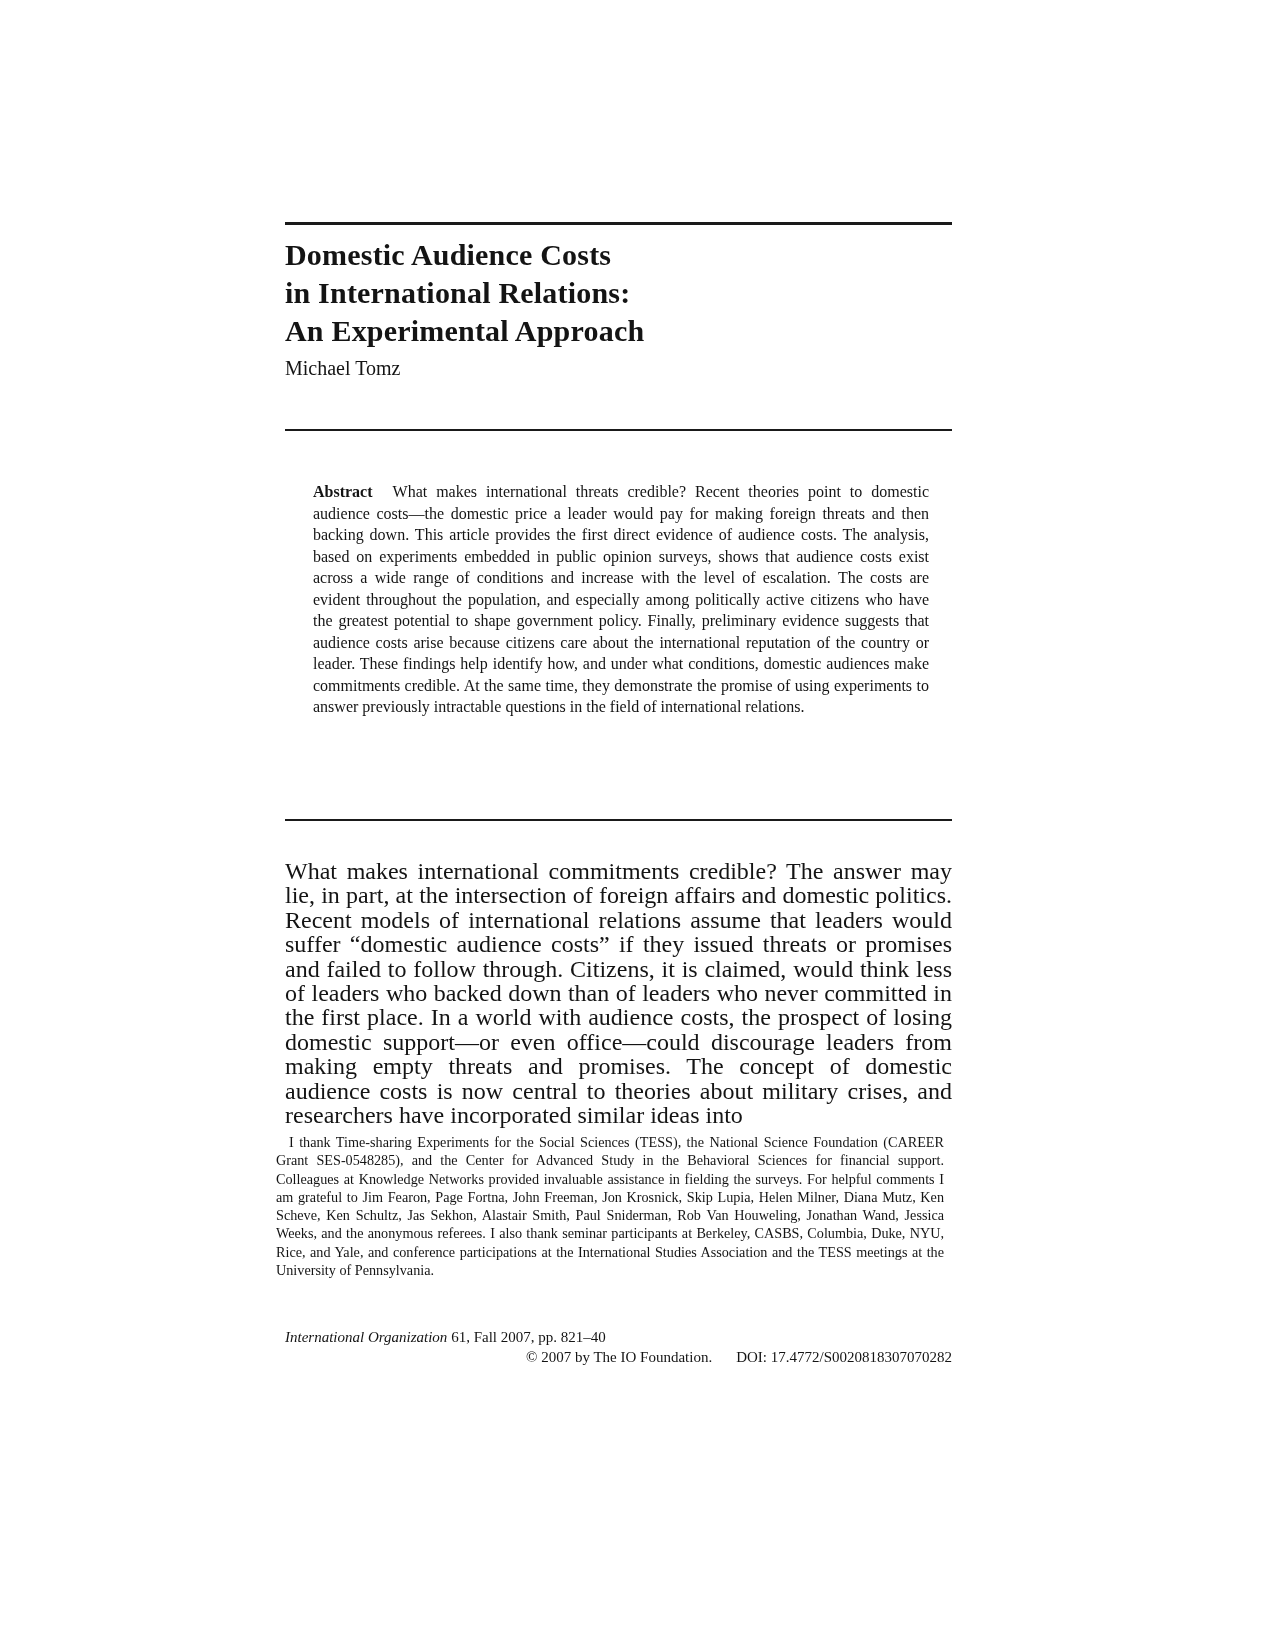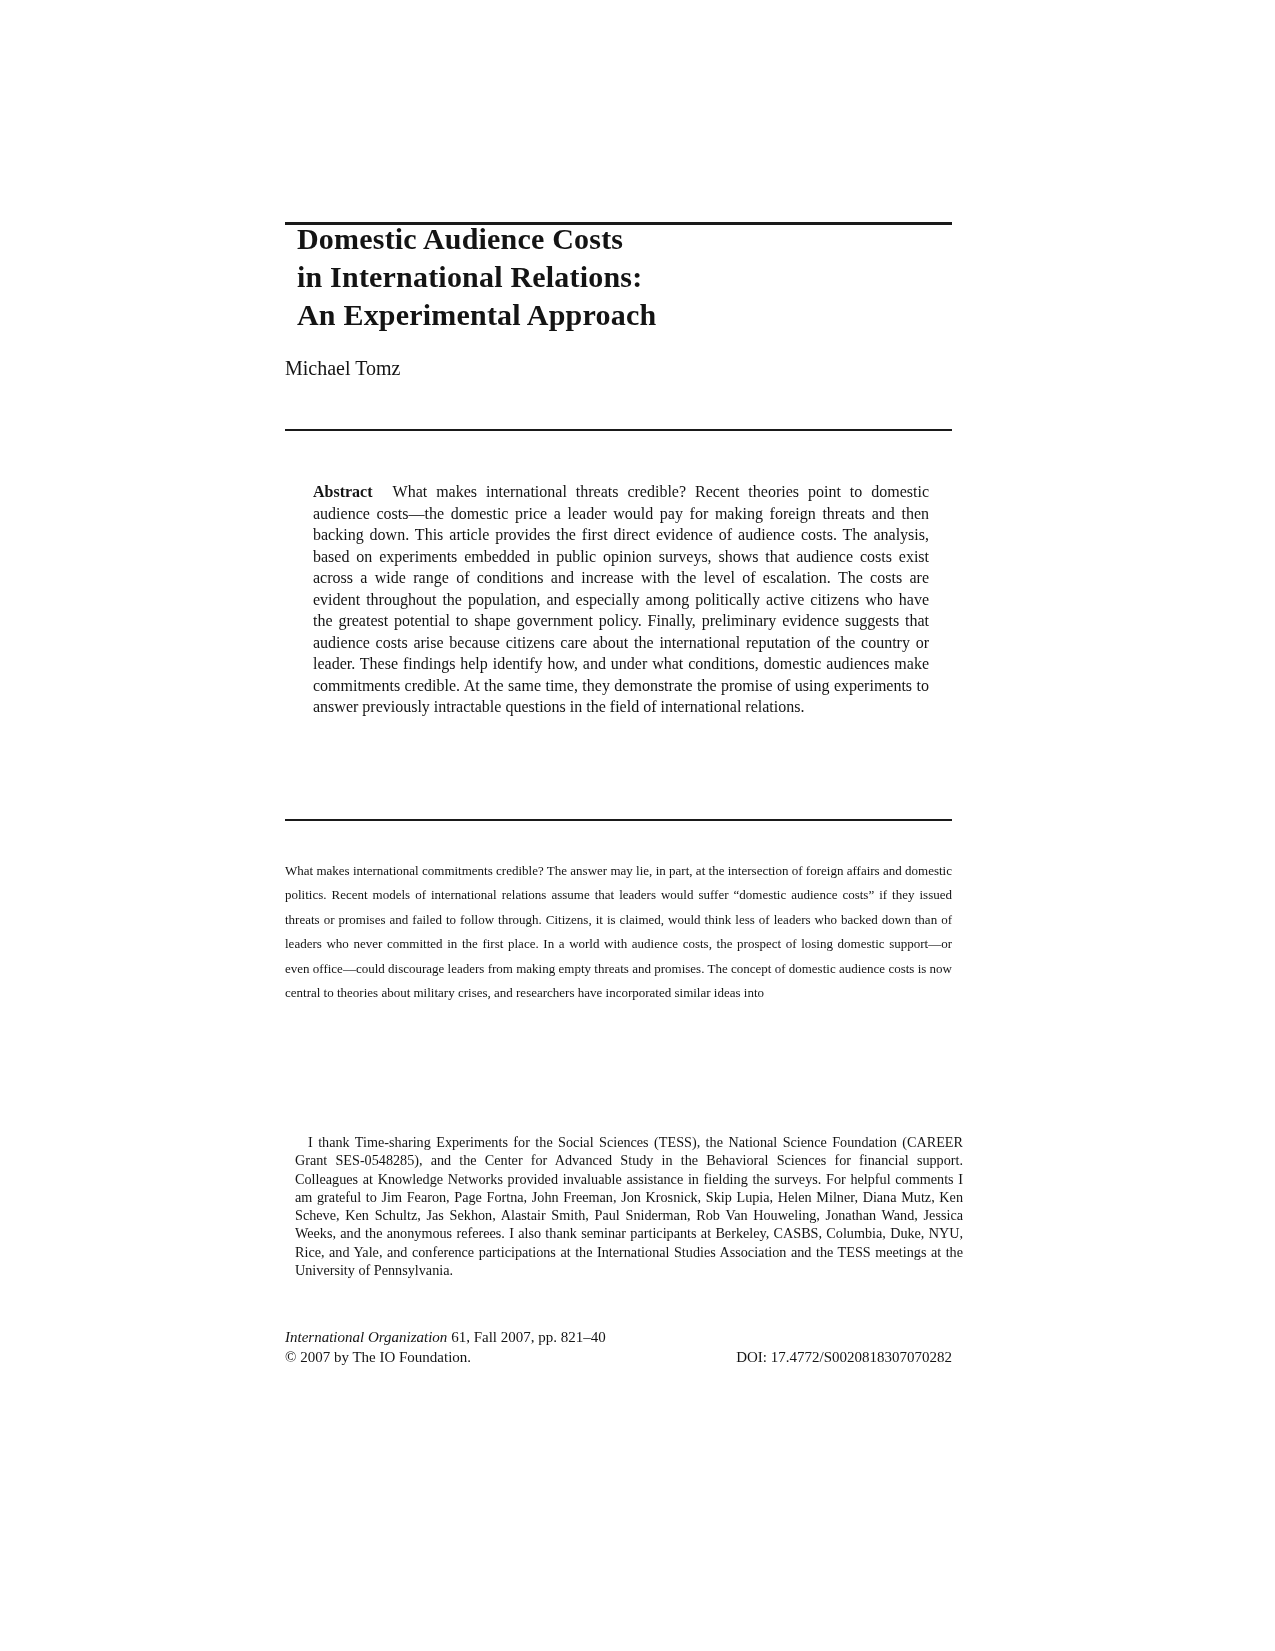"Domestic Audience Costs" .title { margin-left: 12px -> none; top: 220px -> 236px }
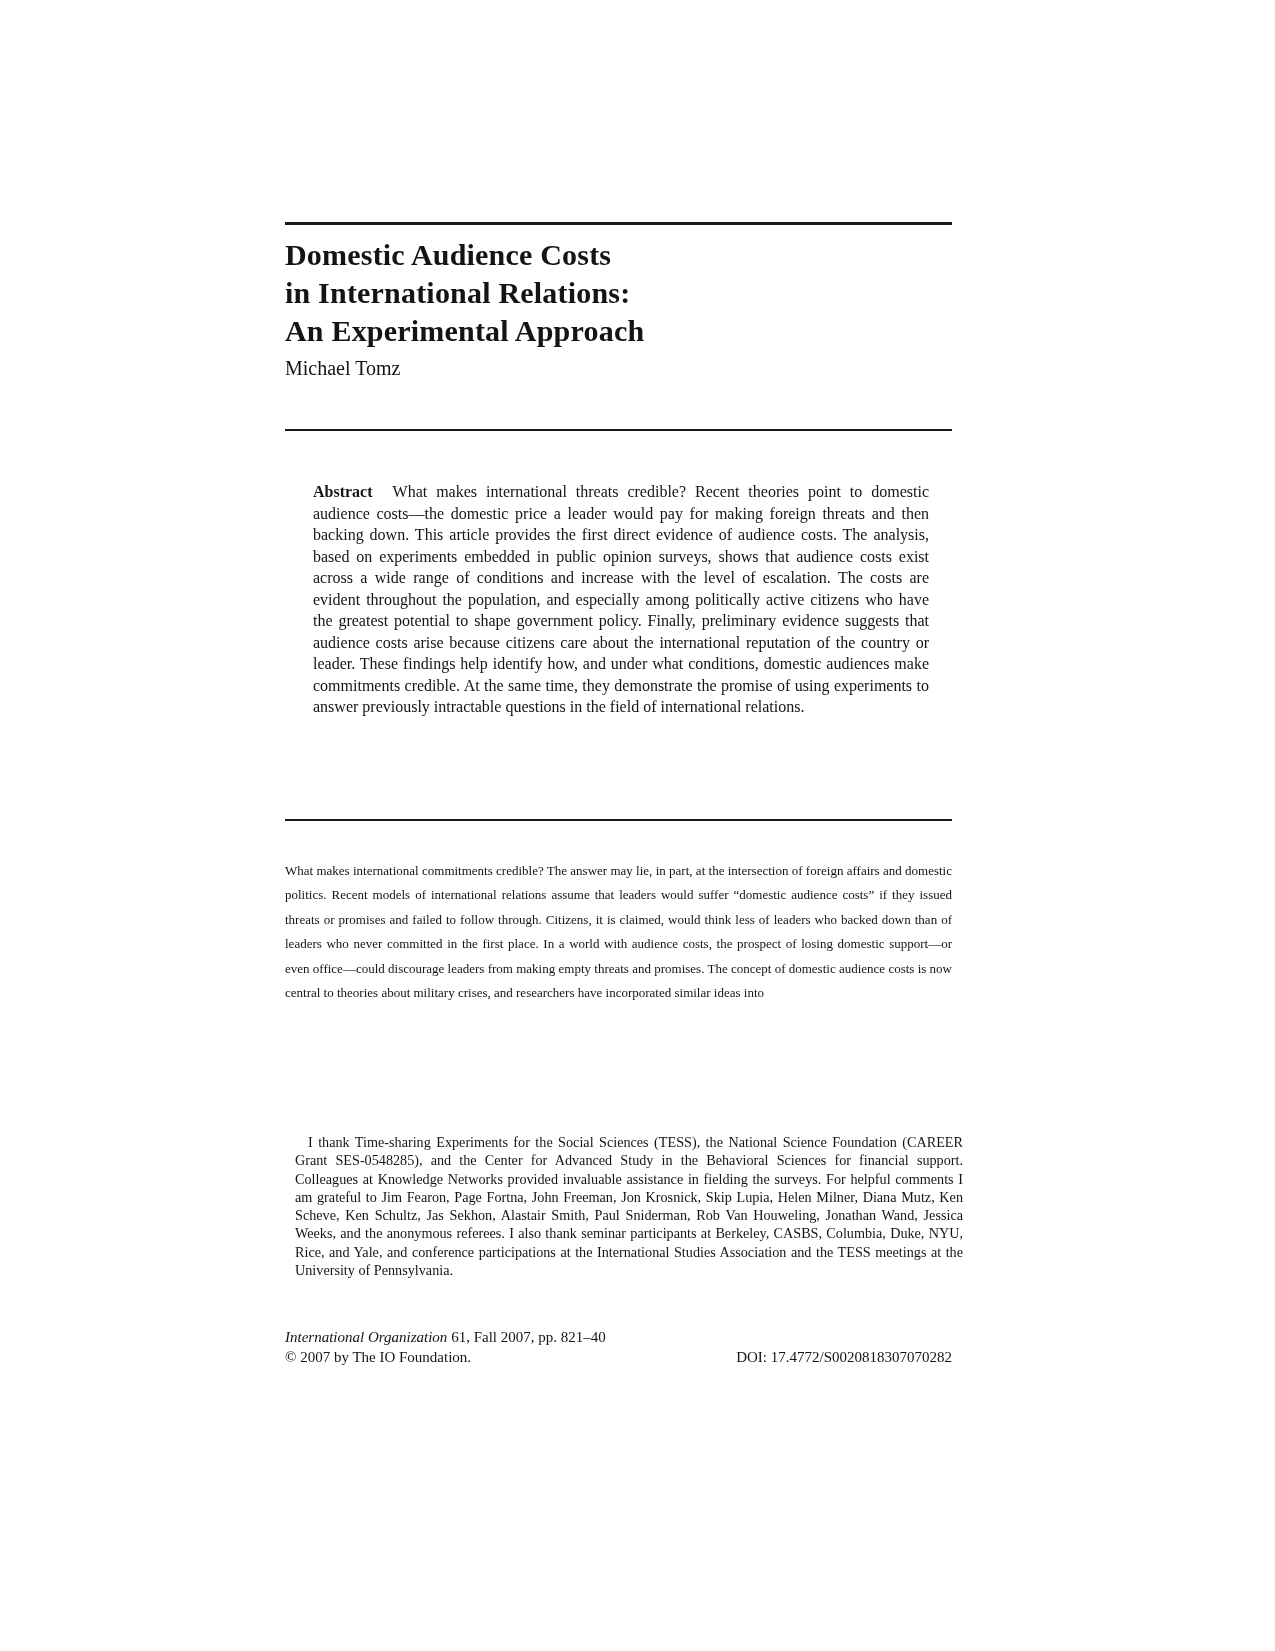"What makes international commitments" .body-par { font-size: 13px -> 24px }
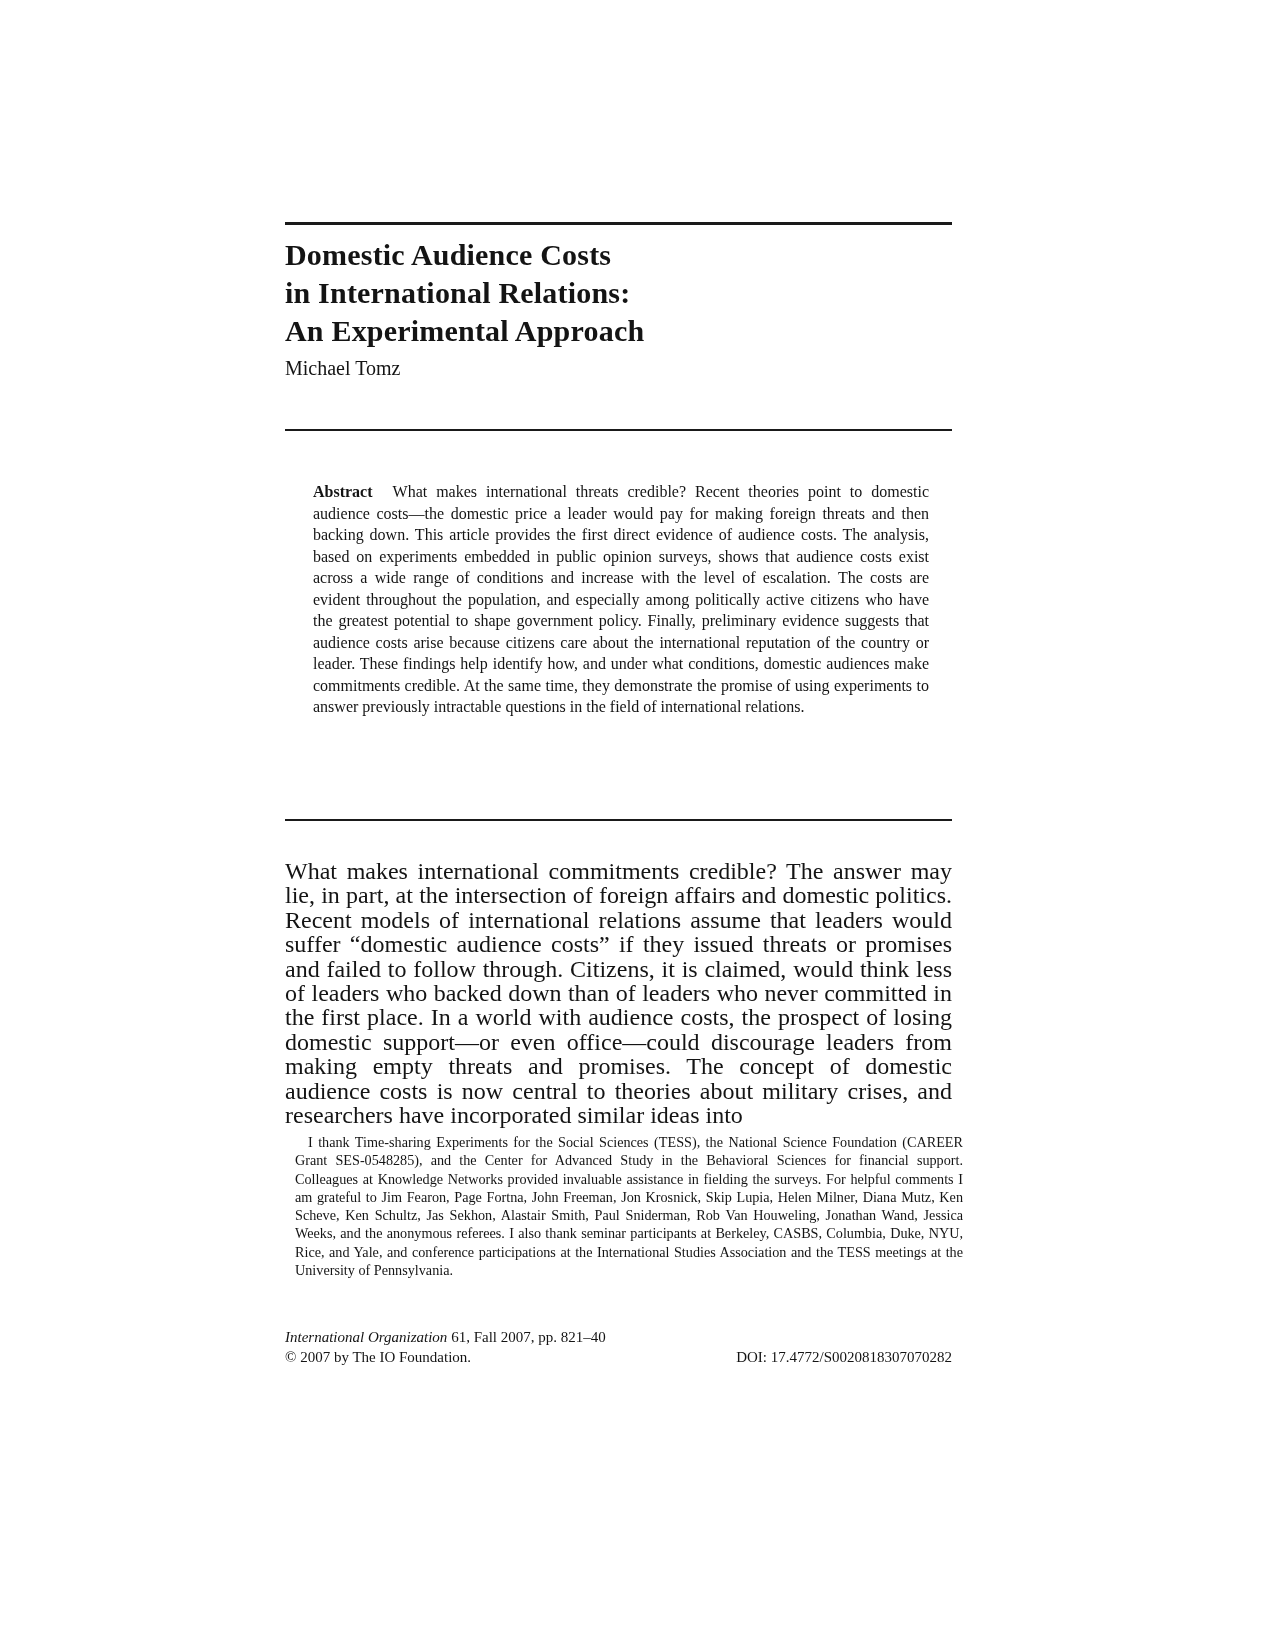"I thank Time-sharing Experiments for" .footnote { left: 295px -> 276px }
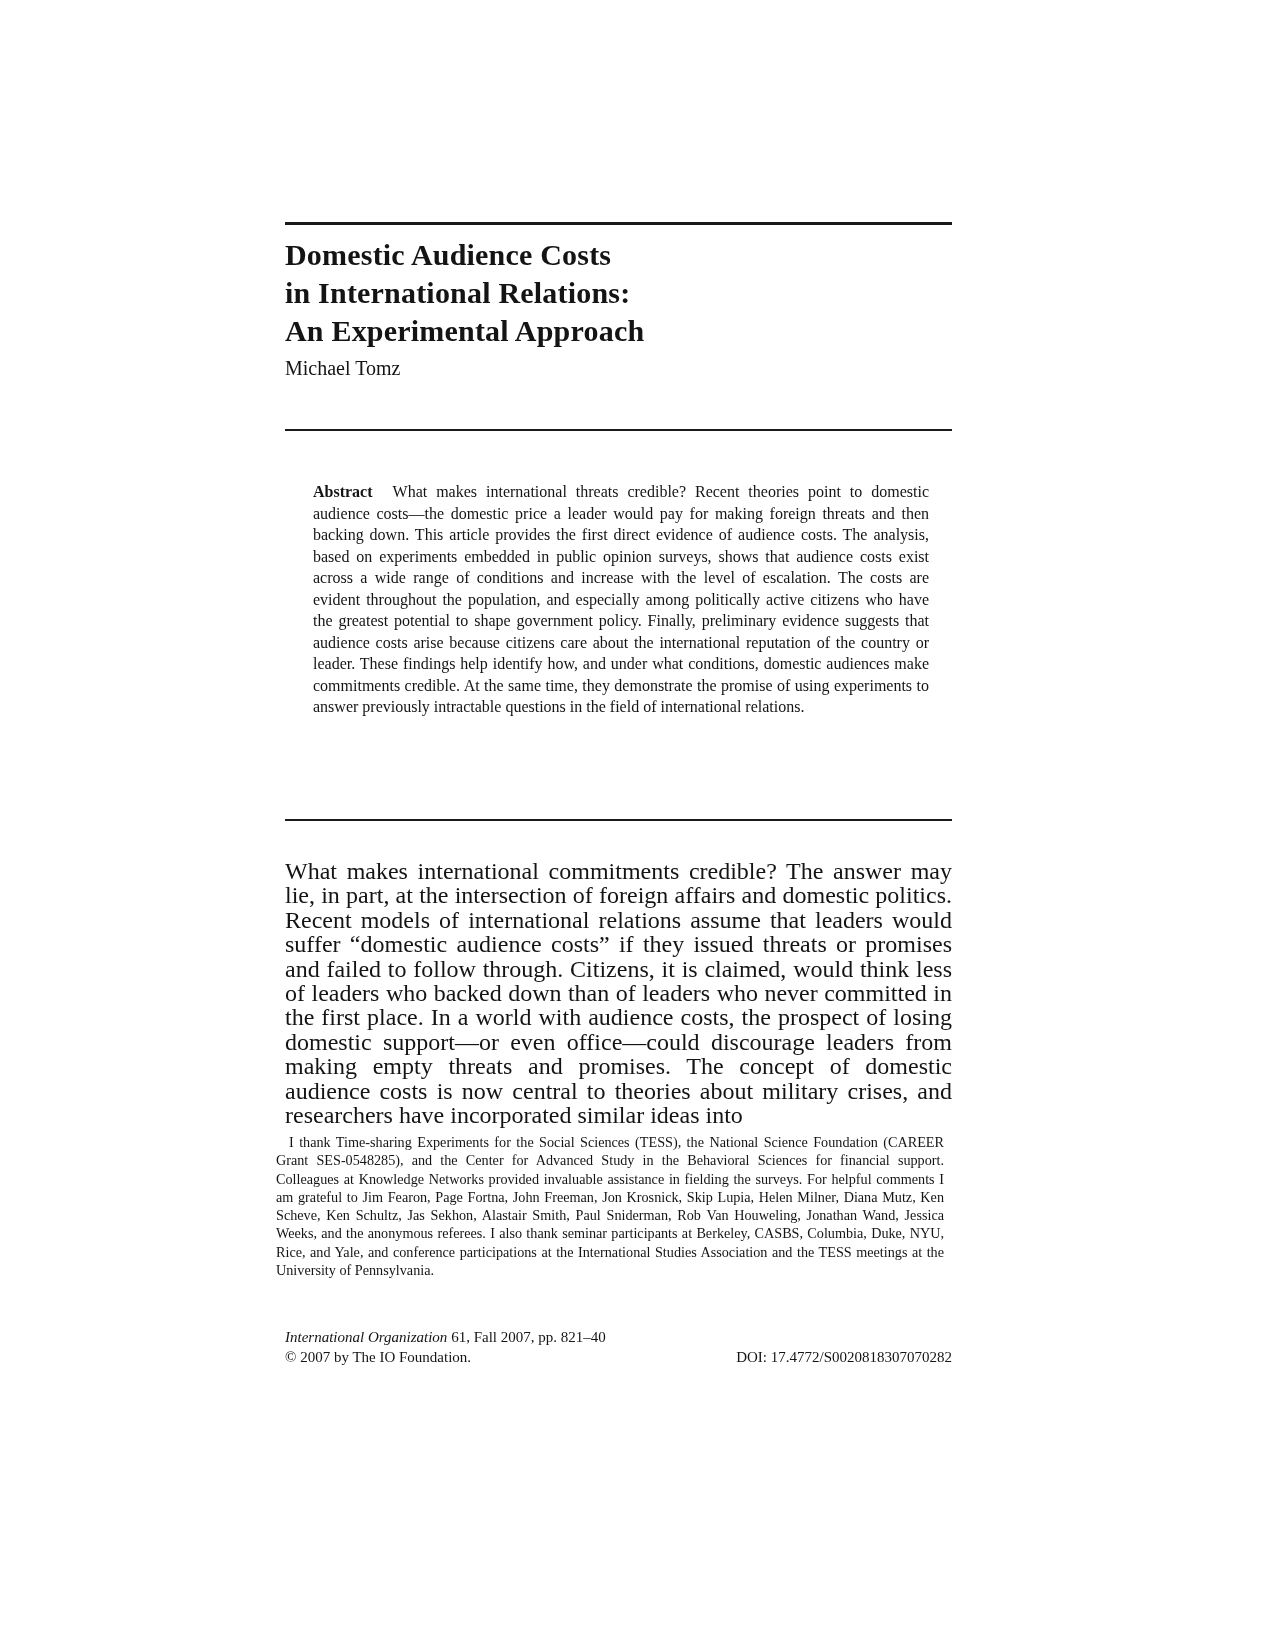"© 2007 by The IO" .footer-line2 { gap: none -> 24px; justify-content: space-between -> flex-end }
